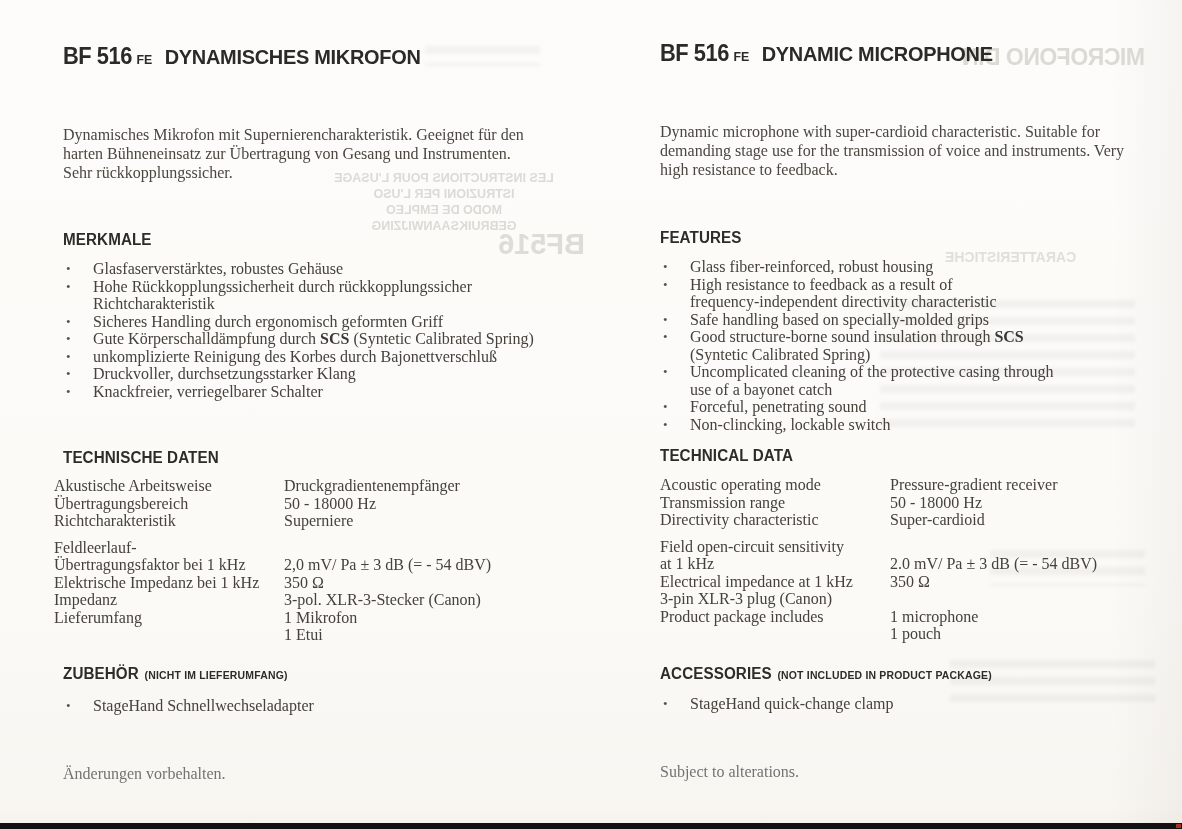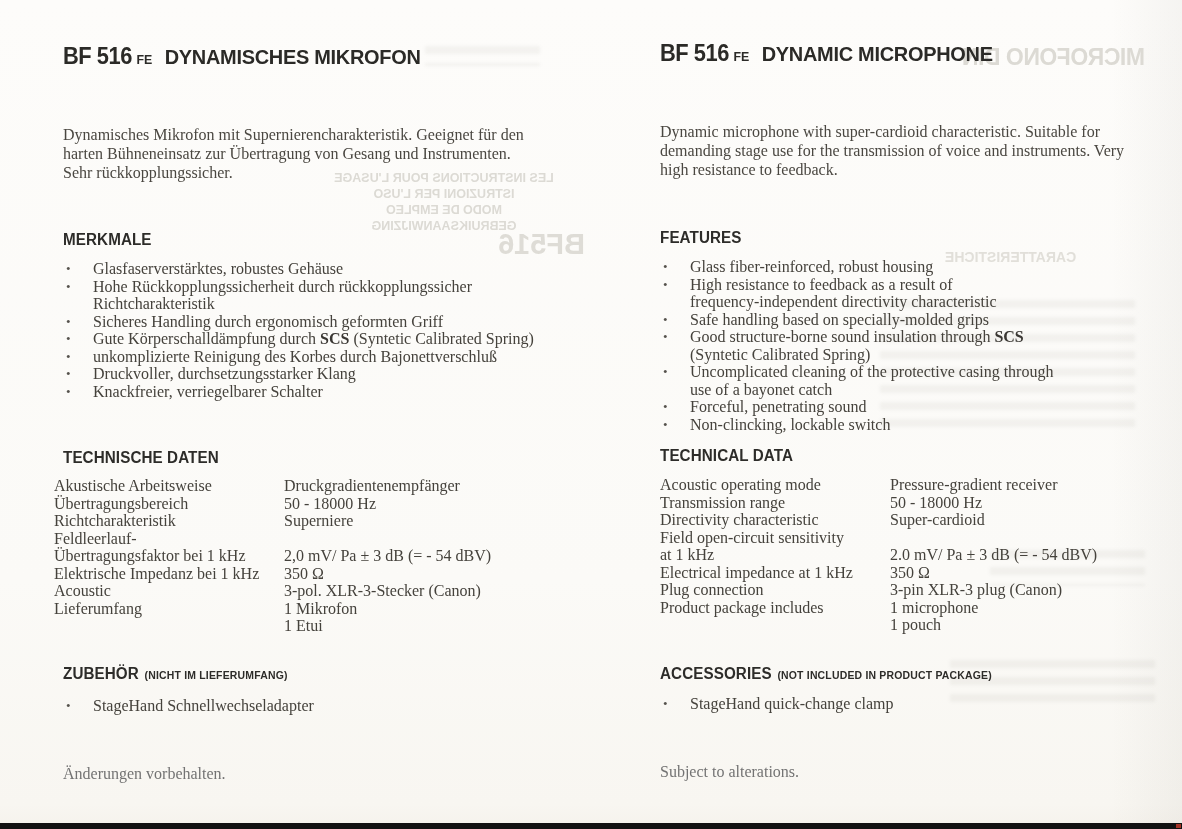"Feldleerlauf-" .specrow.gap { margin-top: none -> 9px }
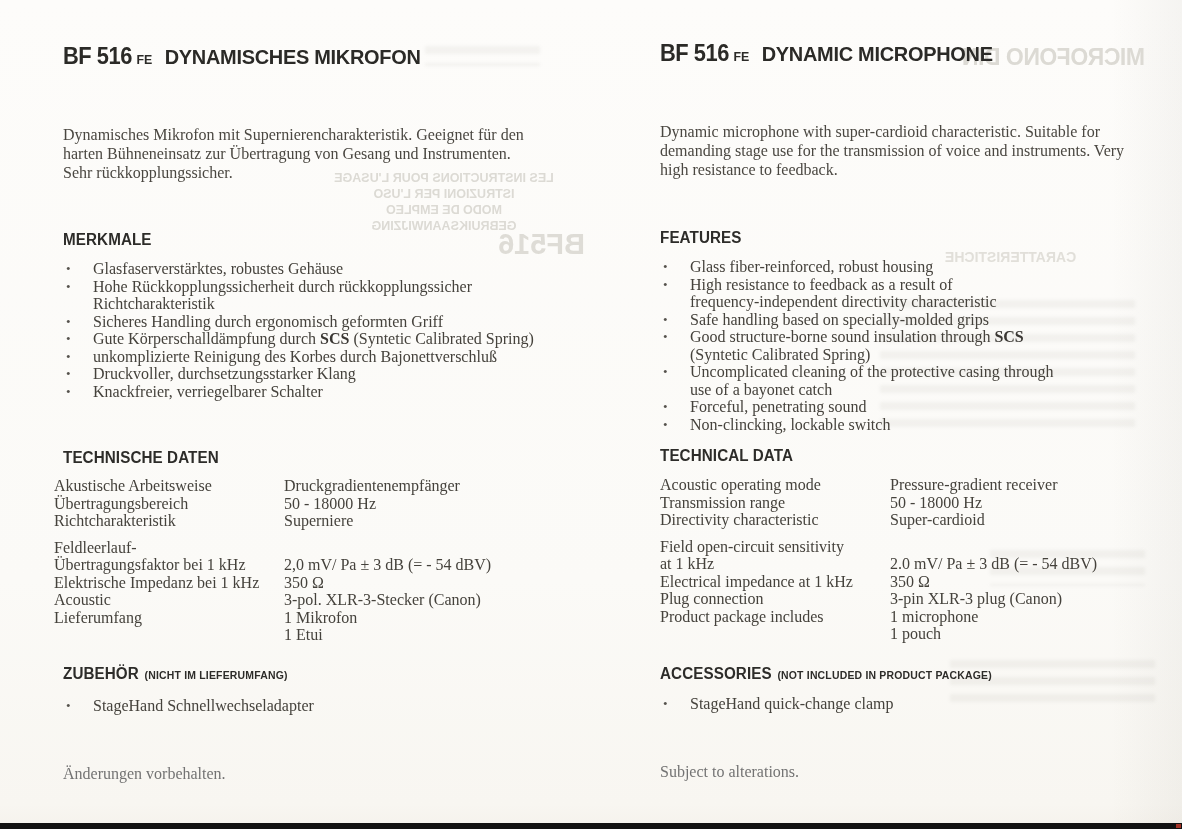"Acoustic" span.lbl { text: Acoustic -> Impedanz }
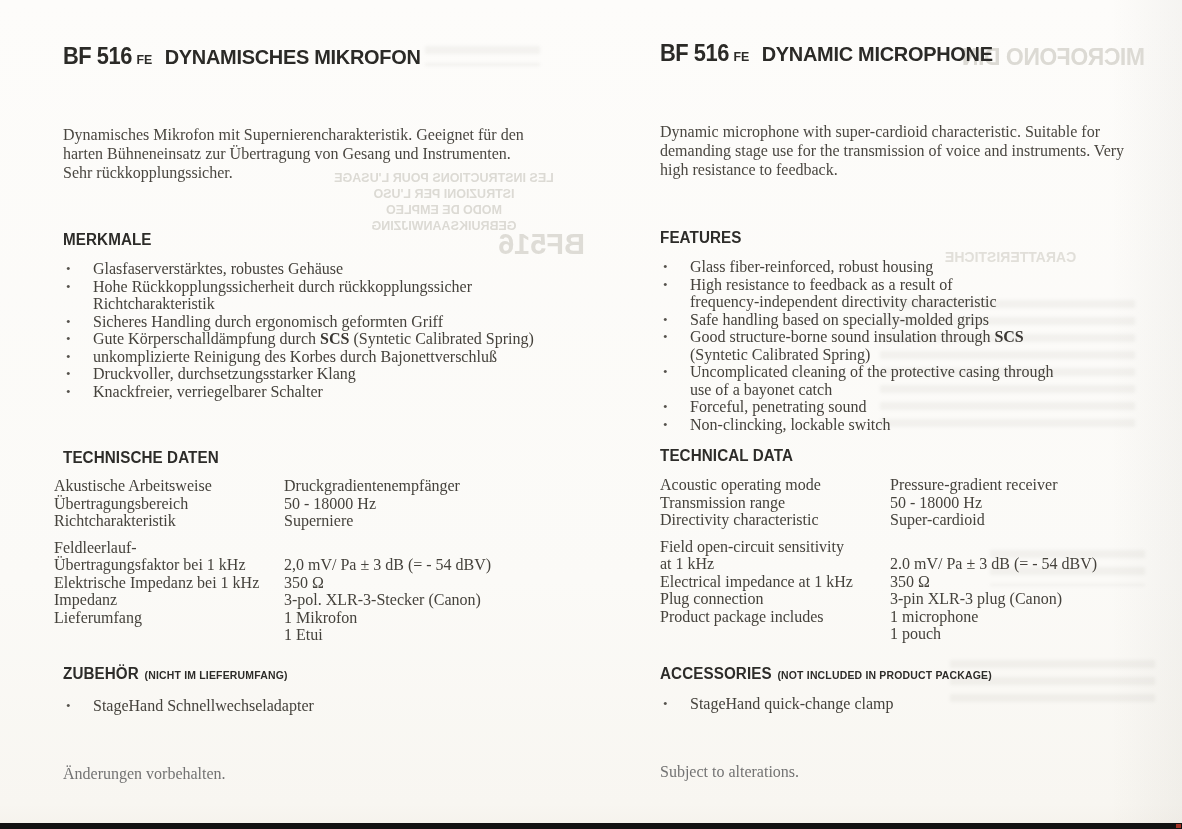"Plug connection" span.lbl { html: <span>Plug connection</span> -> none }
